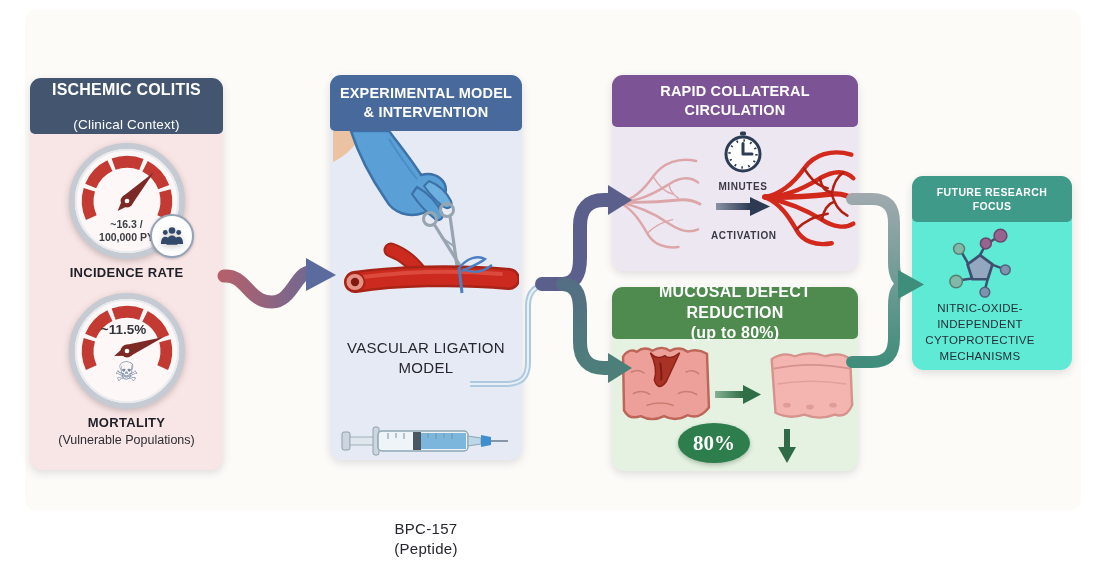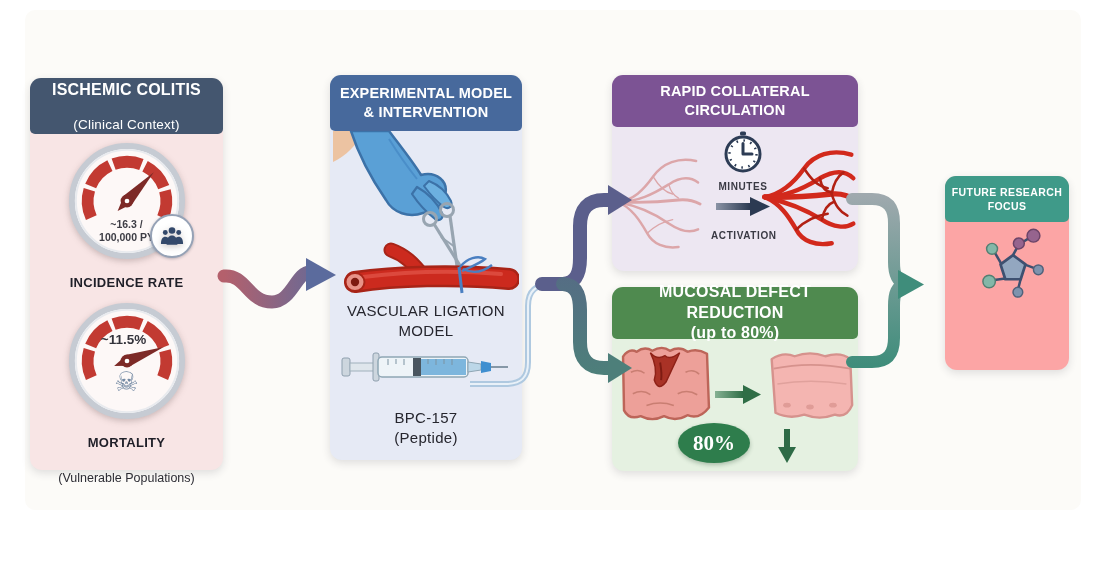"FUTURE RESEARCH" .p5 { background: #fca5a5 -> #5eead4; margin-left: 33px -> none; width: 124px -> 160px }
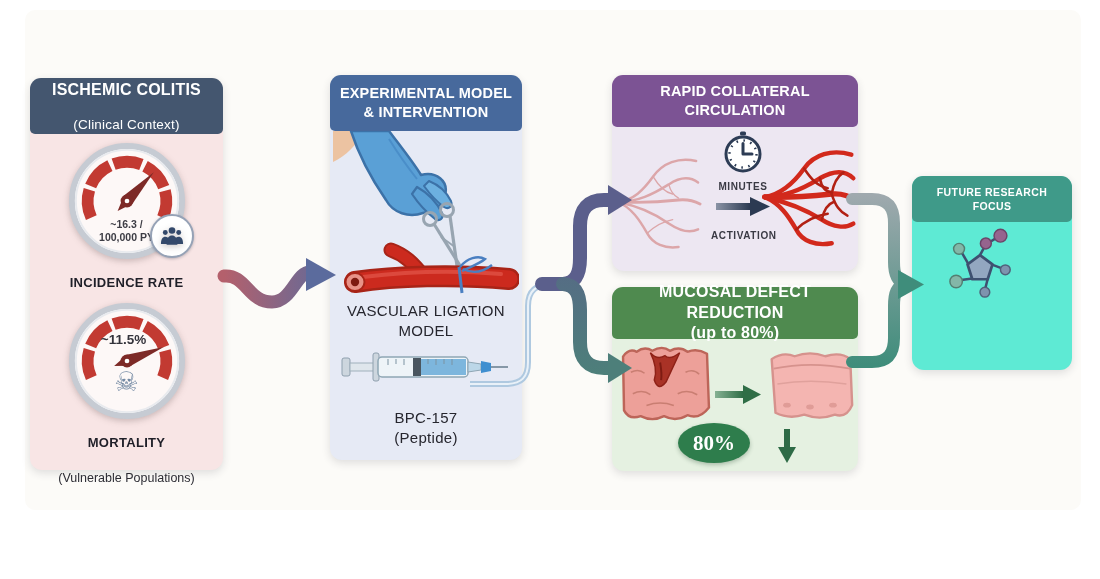"INCIDENCE RATE" .glabel { margin-top: 15px -> 5px }
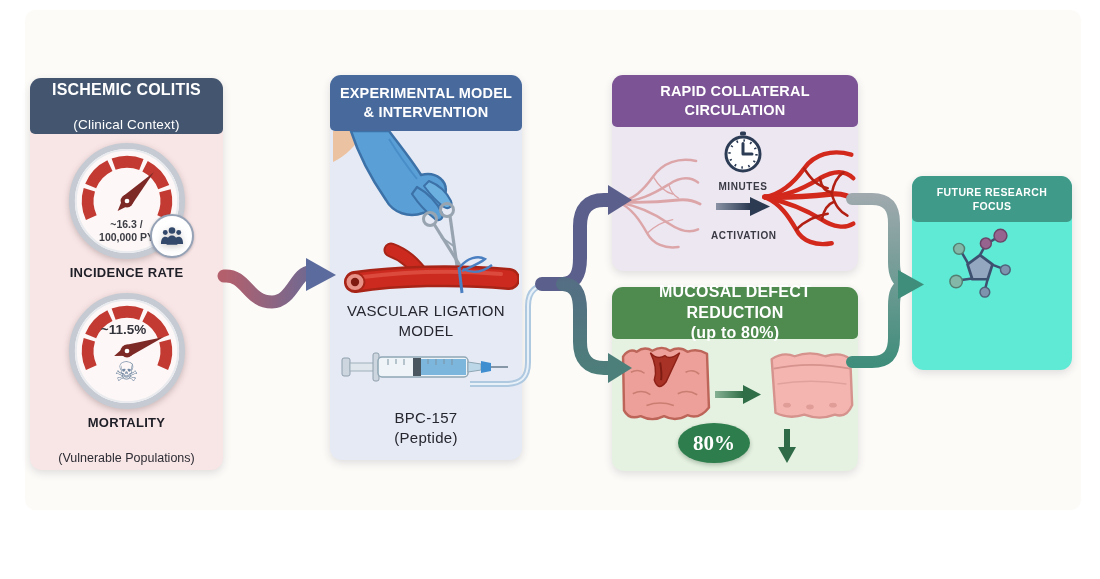"NITRIC-OXIDE-" div.p5-body { html: none -> <div>NITRIC-OXIDE- INDEPENDENT CYTOPROTECTIVE MECHANISMS</div> }
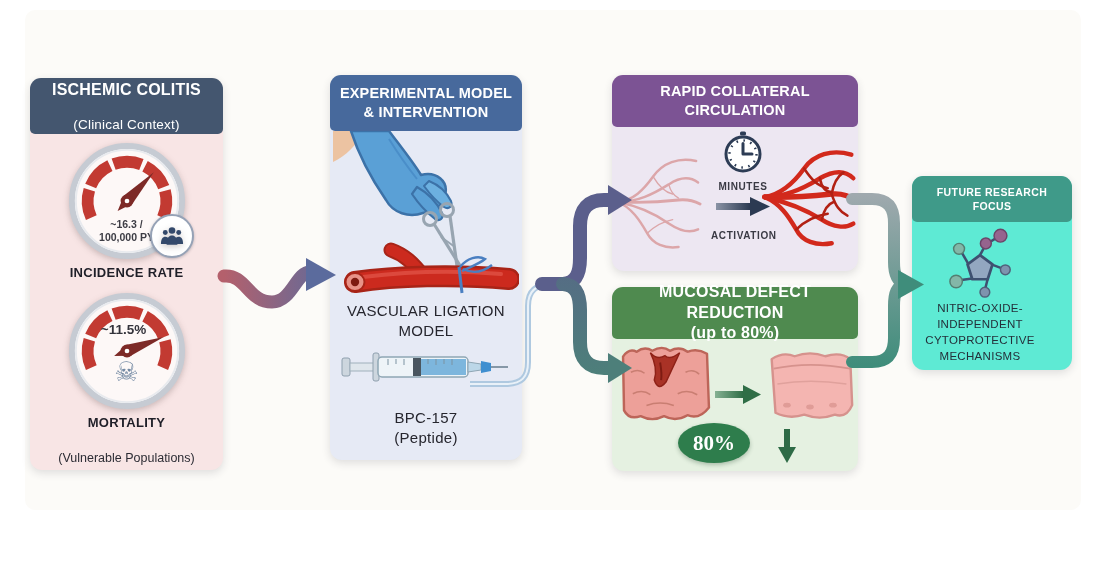"VASCULAR LIGATION" .p2-col { gap: none -> 37px }
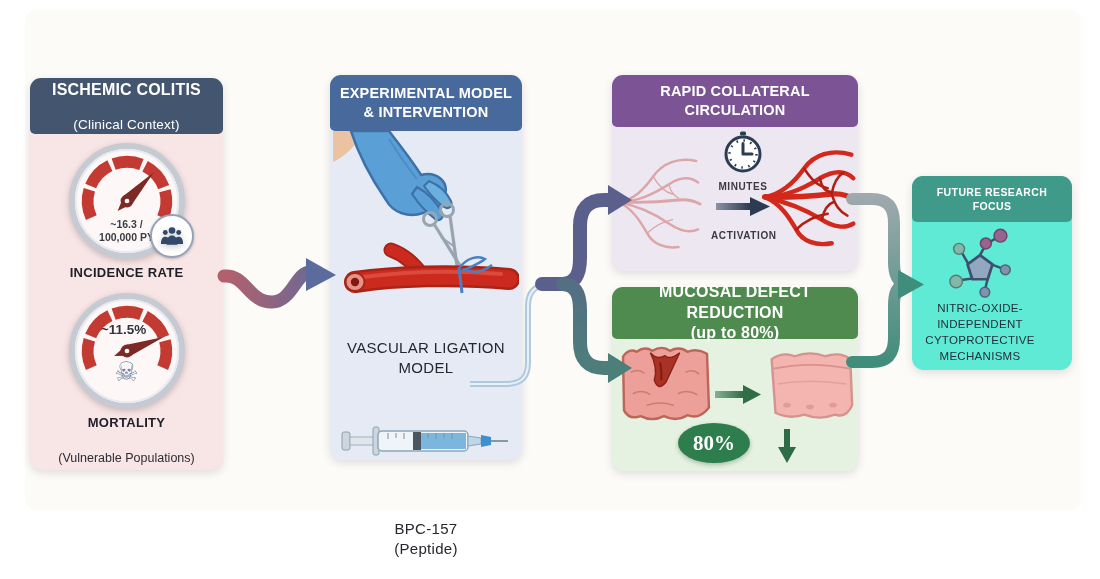"(Vulnerable Populations)" .gsub { margin-top: 21px -> 3px }
